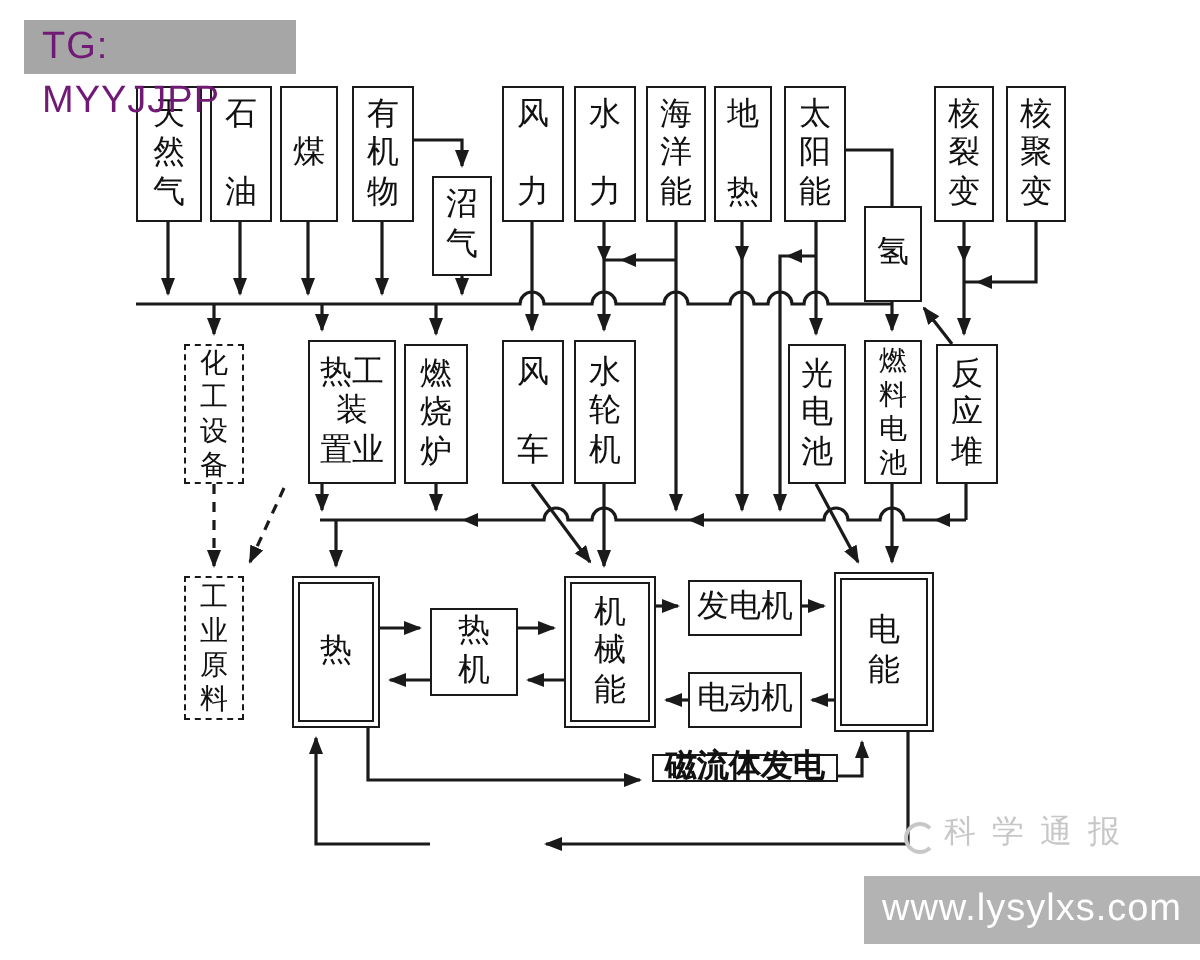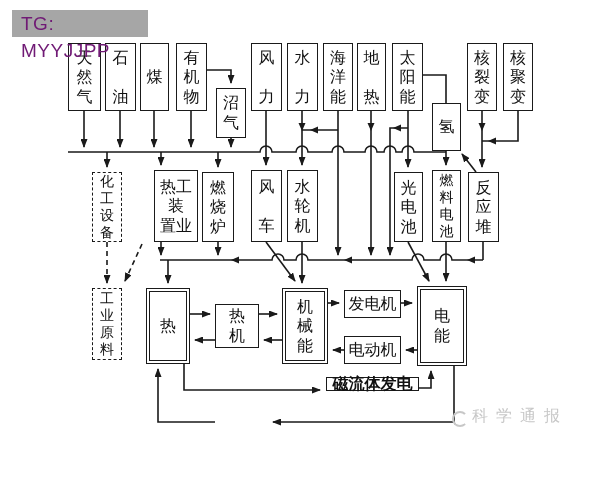"www.lysylxs.com" div.sitebar { html: none -> <div>www.lysylxs.com</div> }
